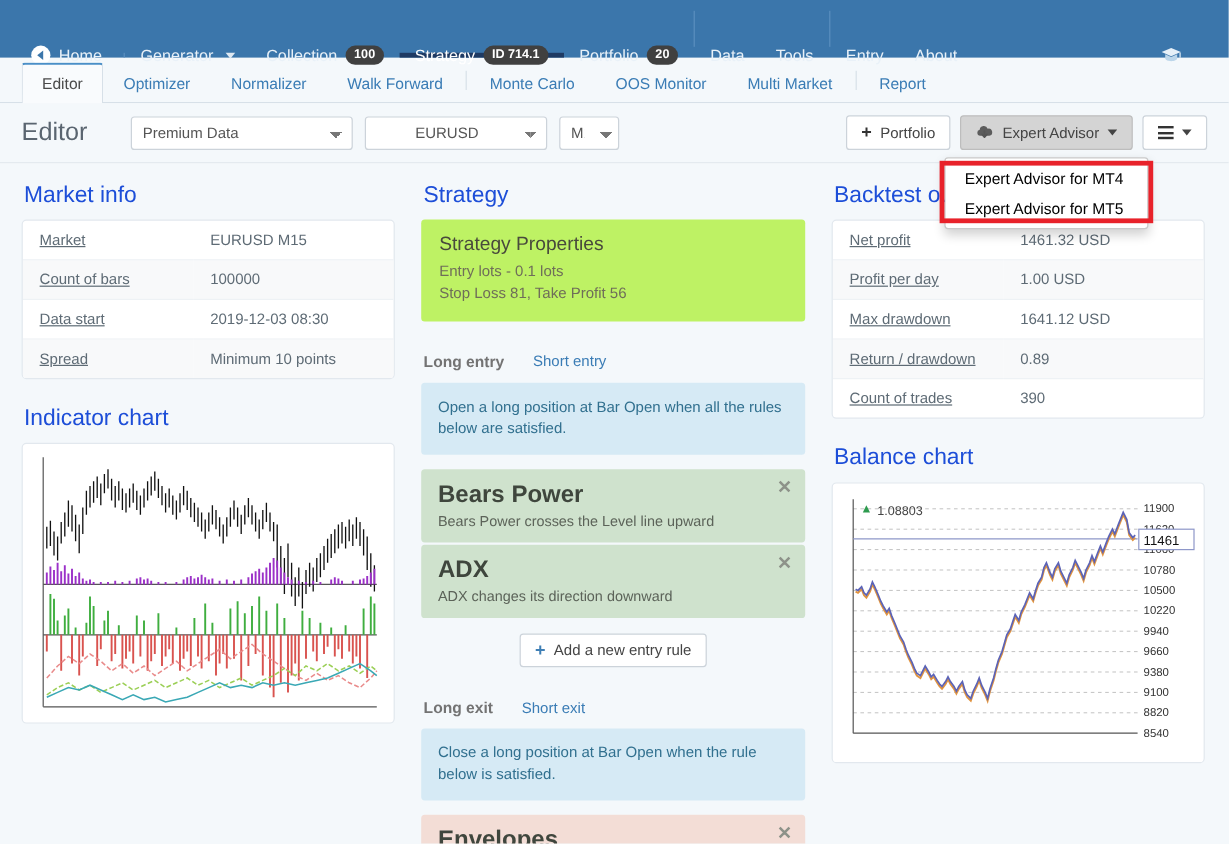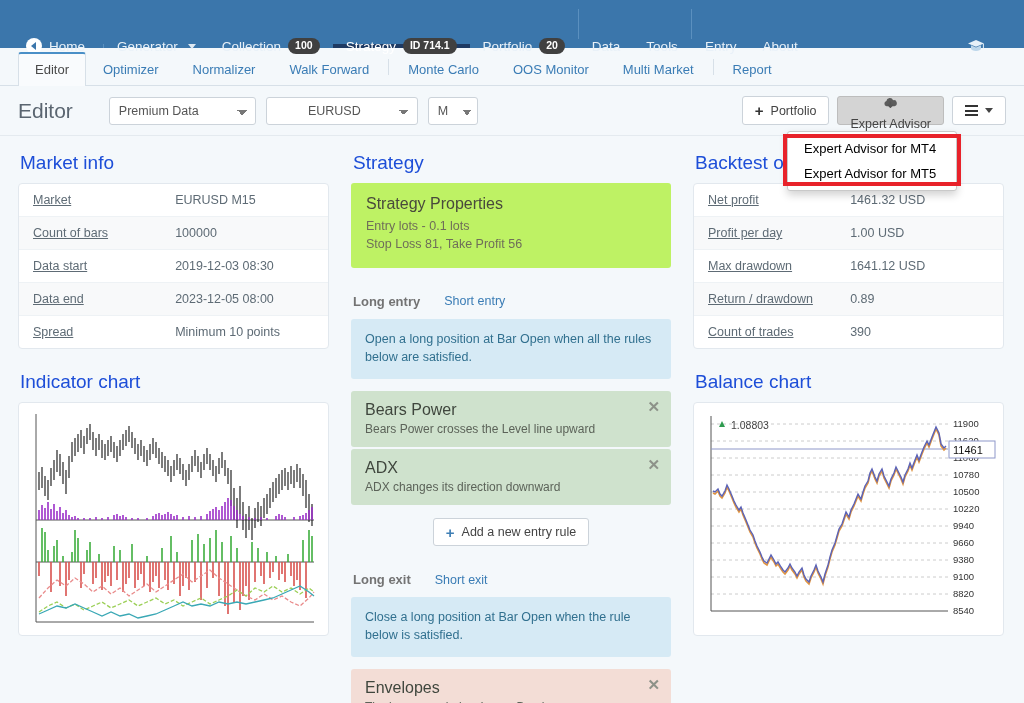"Premium Data" .sel-data { width: 147px -> 185px }
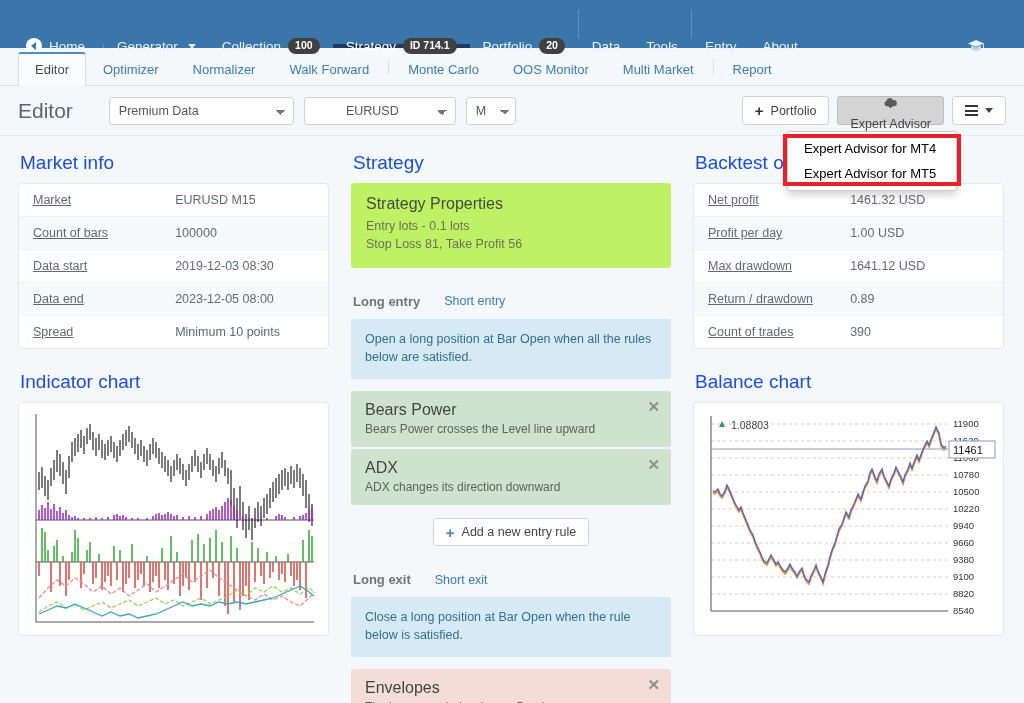"Expert Advisor" .btn.gray { flex-direction: column -> none }
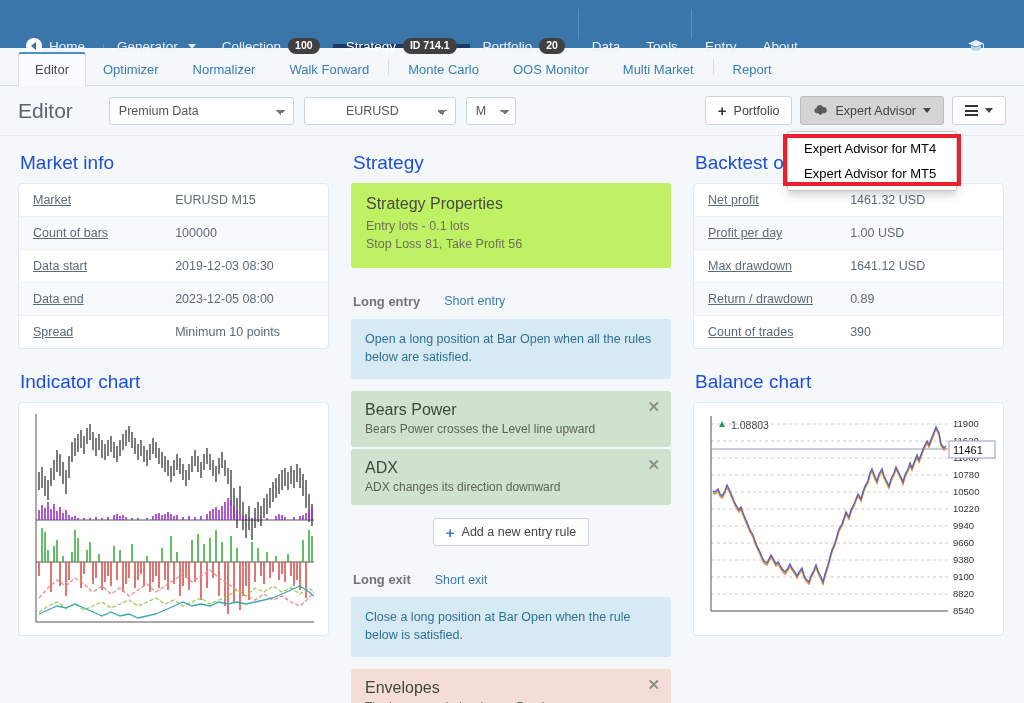"Data end" tr { html: <tr> <td>Data end</td> <td>2023-12-05 08:00</td> </tr> -> none }
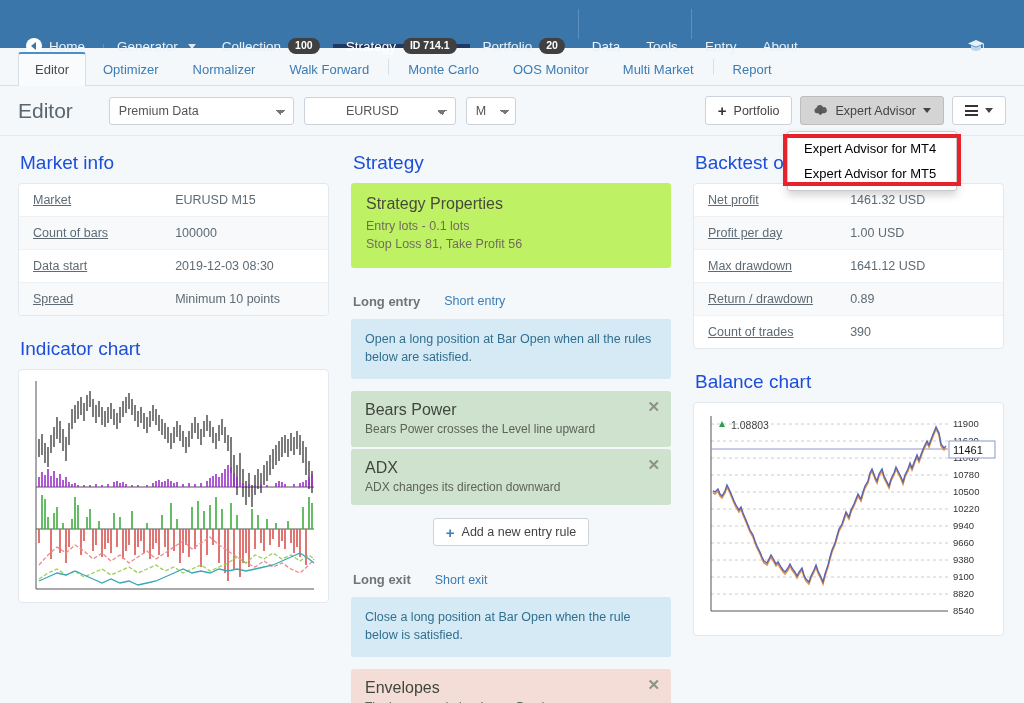"Bears Power" .rule h4 { font-size: 16px -> 20px; font-weight: normal -> bold }
